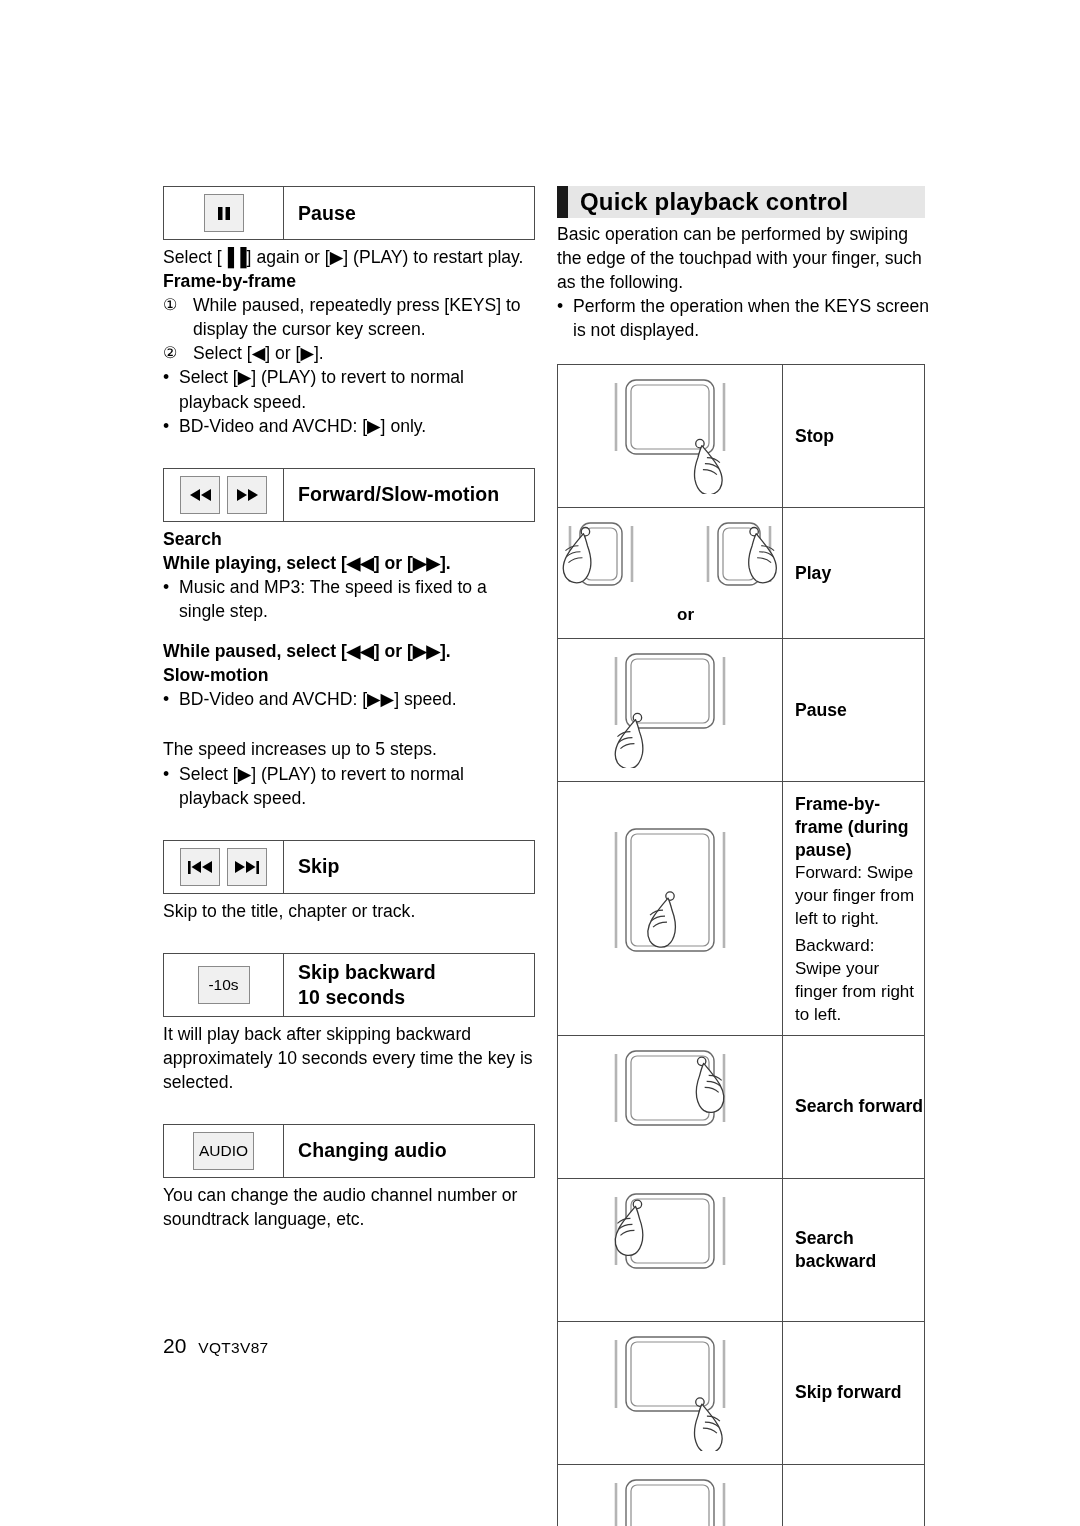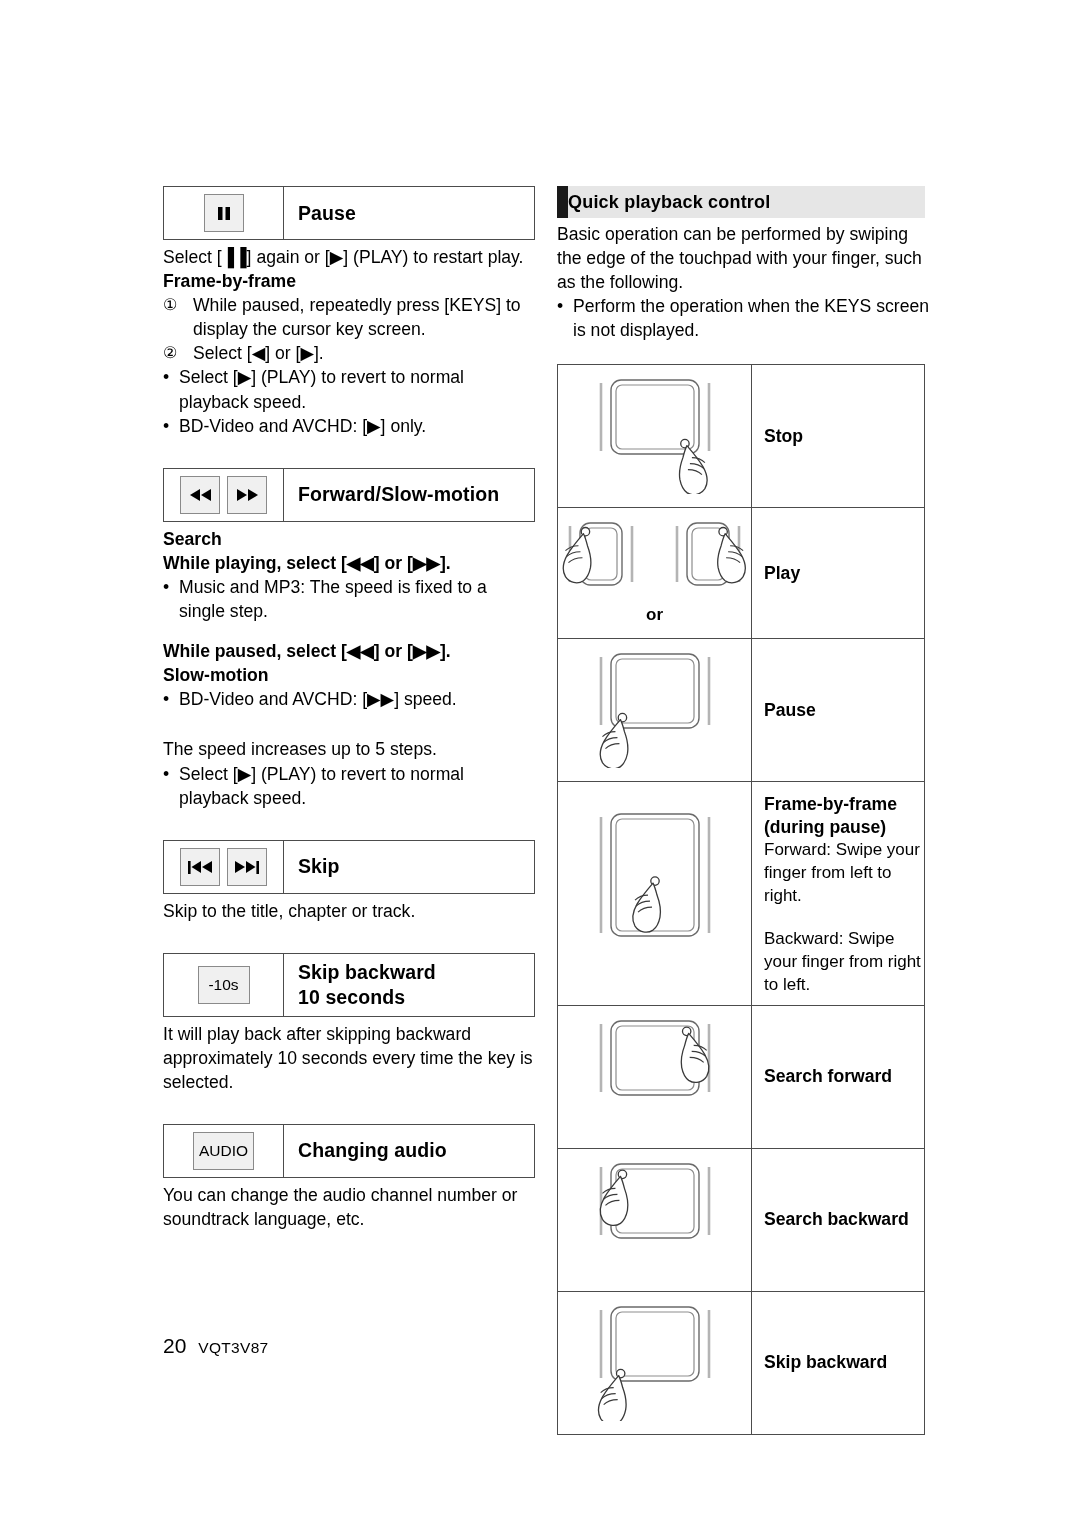"Quick playback control" .hdr .htxt { font-size: 18px -> 24px; padding-left: none -> 12px }
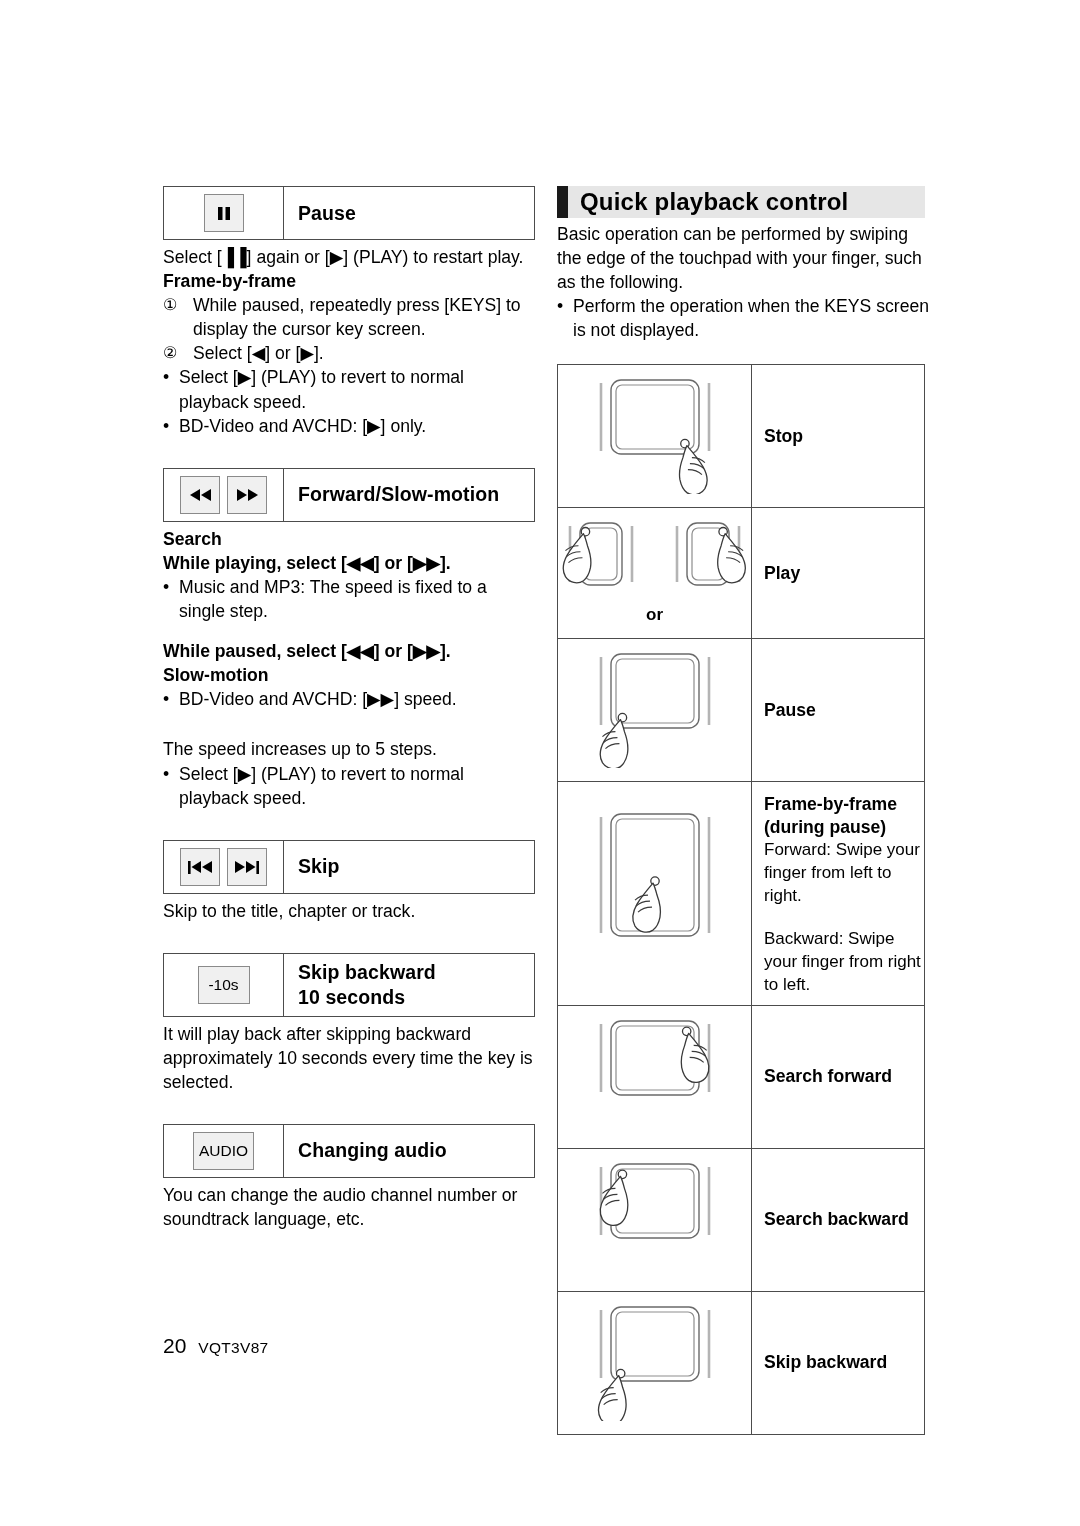"or" .pair .orw { margin-left: none -> 31px }
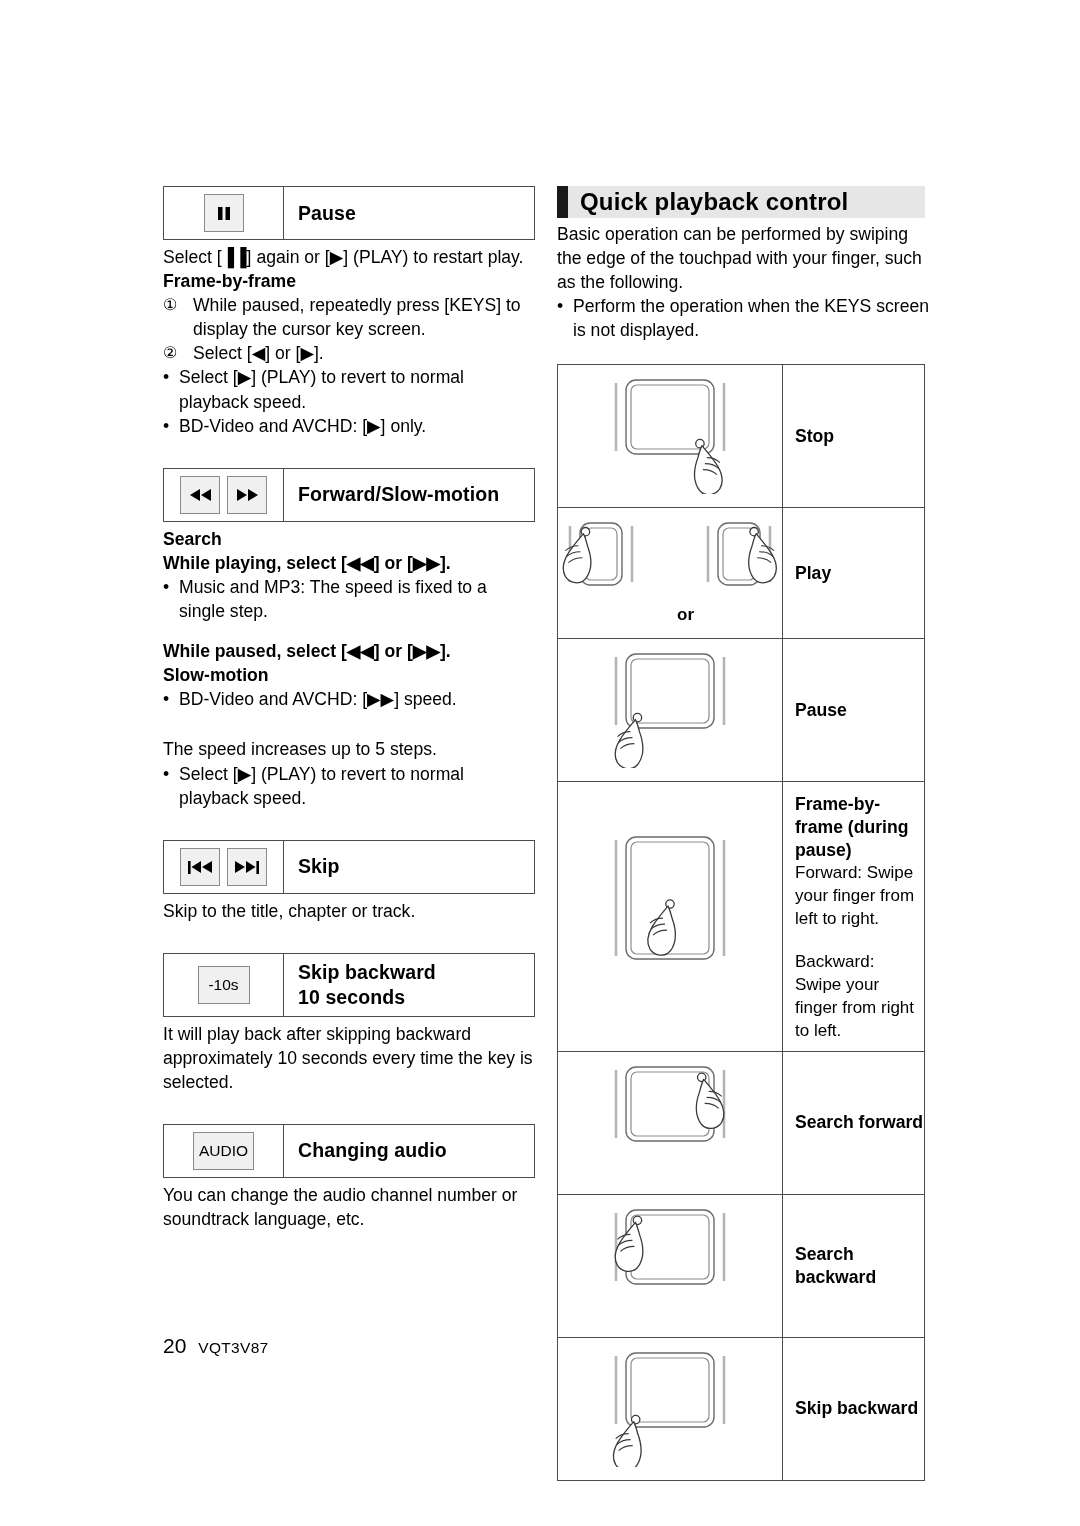"Backward: Swipe your finger from" .gtable td.lab .norm + .norm { margin-top: 20px -> 4px }
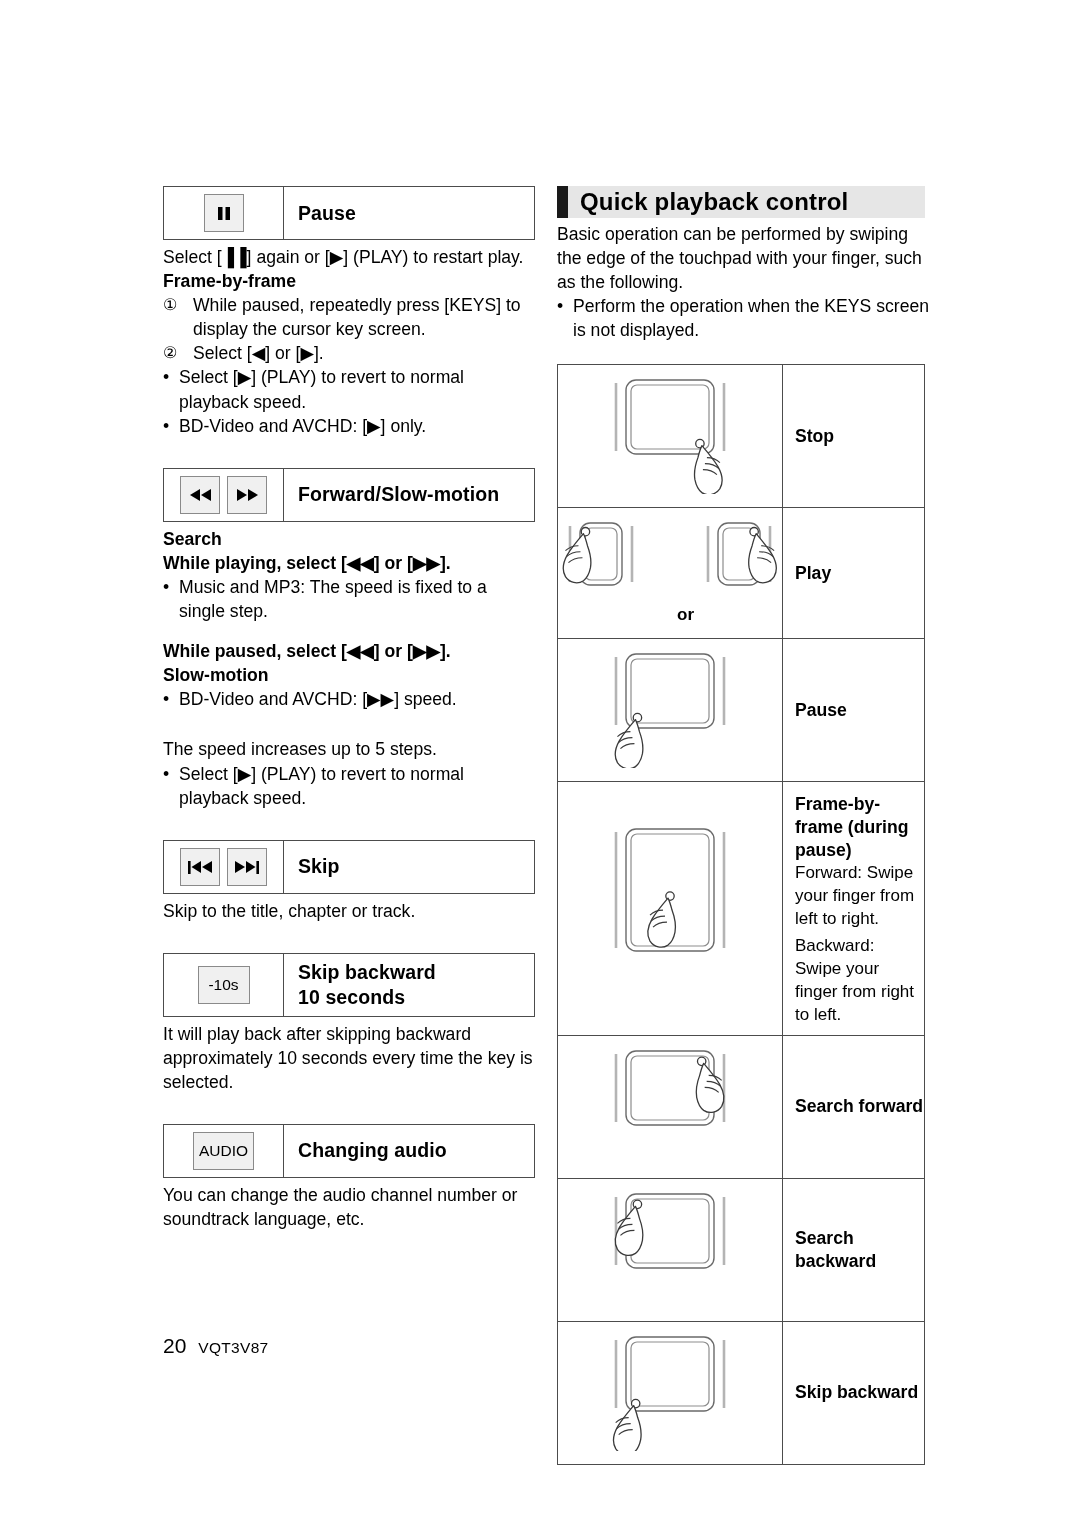"Skip forward" tr { html: none -> <tr> <td><svg> <line></line> <line></line> <rect></rect> <rect></rect> <g> <circle></circle> <path></path> <path></path> <path></path> <path></path> </g> </svg></td> <td> <div>Skip forward</div> </td> </tr> }
